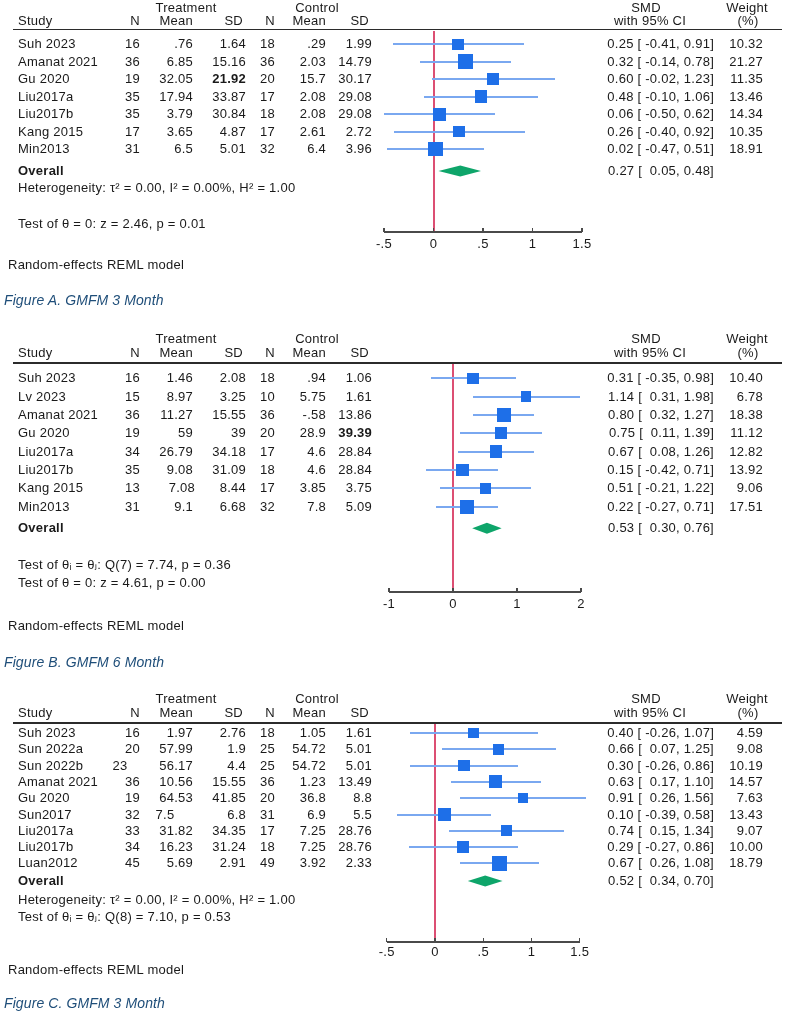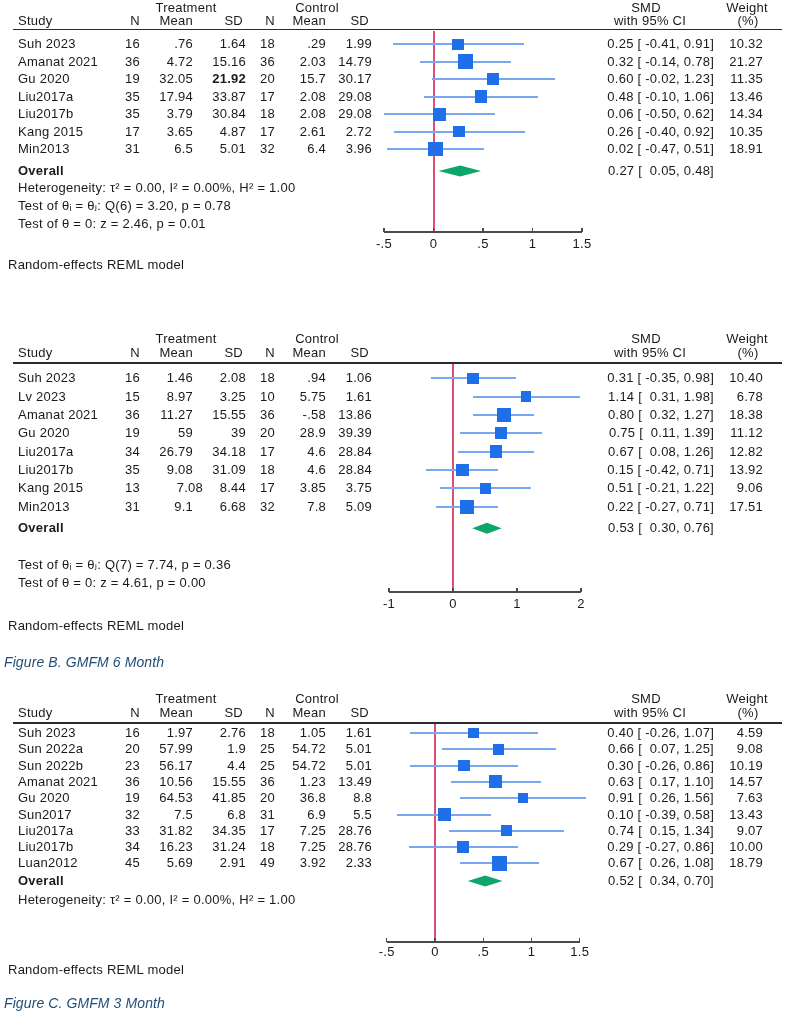"4.72" div.txt { text: 4.72 -> 6.85 }
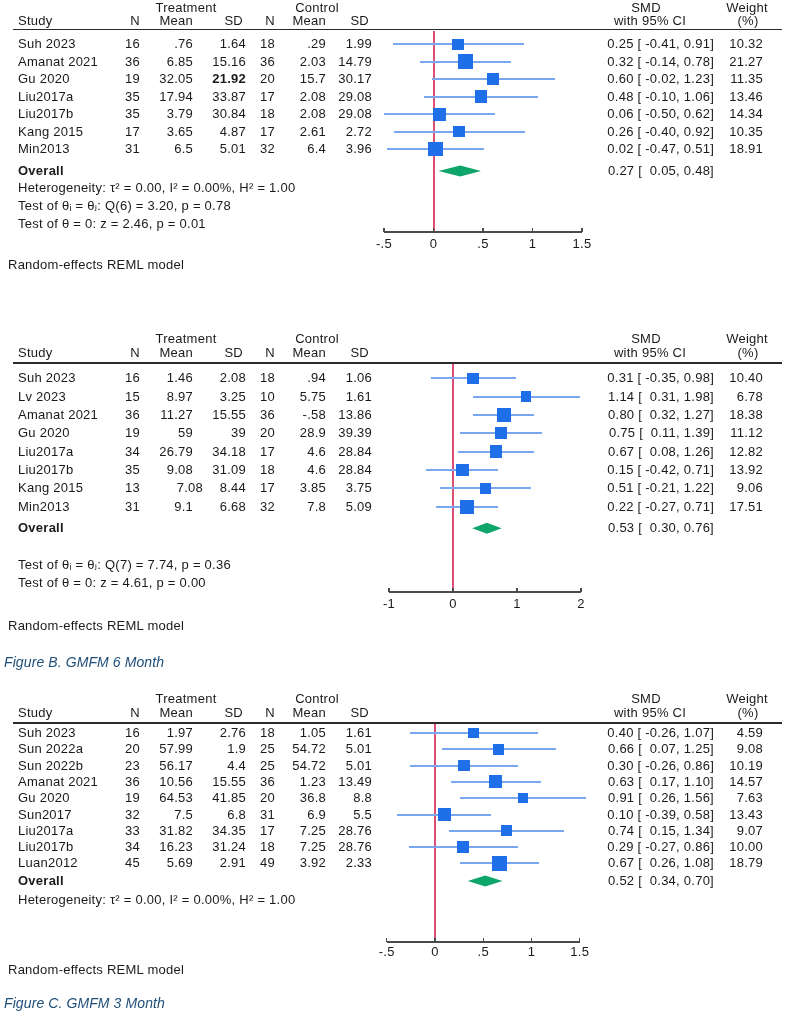"Test of θᵢ = θⱼ: Q(6)" div.txt { html: <div>Test of θᵢ = θⱼ: Q(6) = 3.20, p = 0.78</div> -> none }
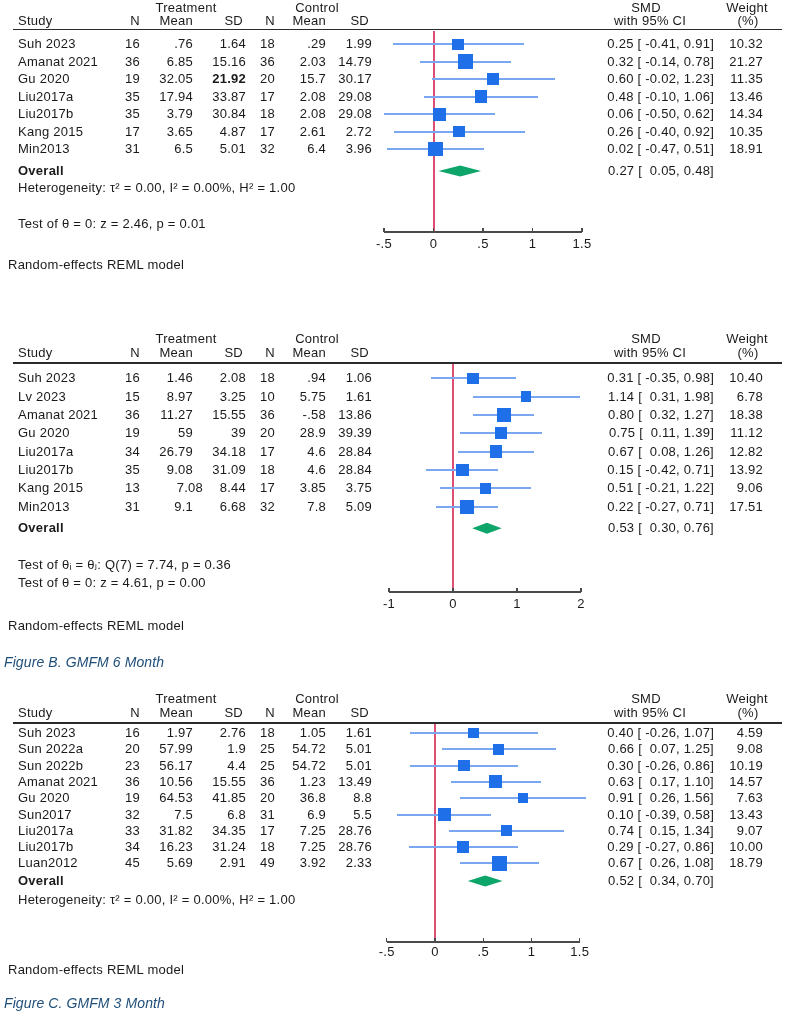"Figure A. GMFM 3 Month" div.txt { html: none -> <div>Figure A. GMFM 3 Month</div> }
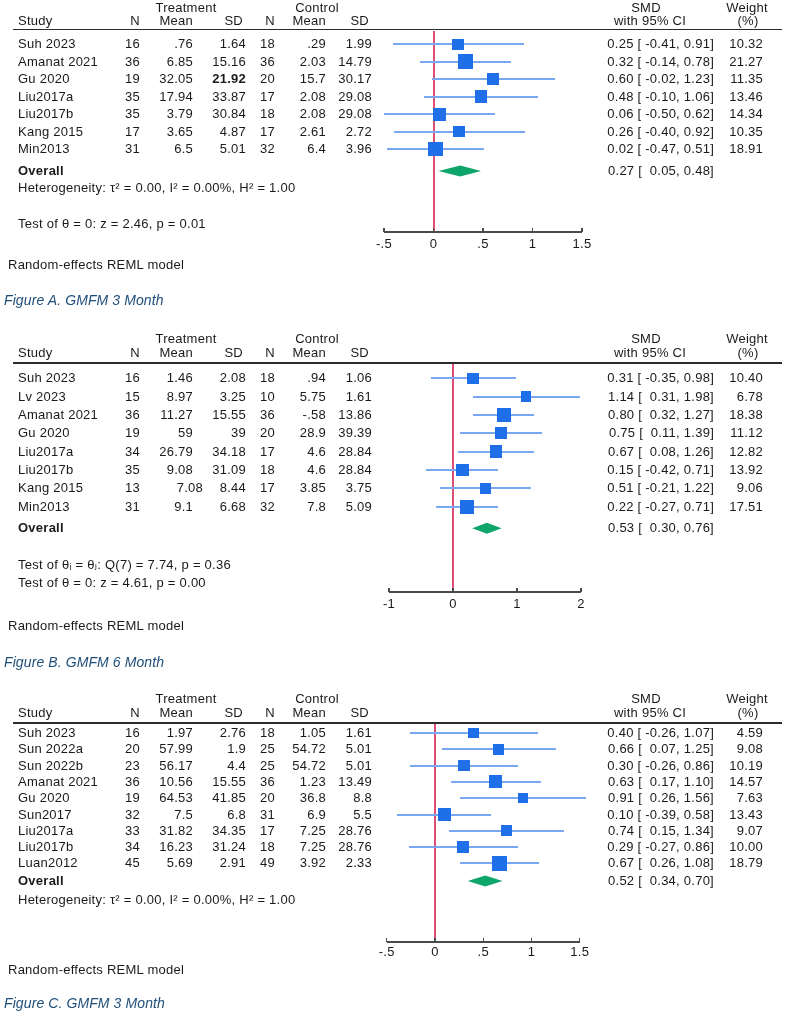"39.39" div.txt { font-weight: none -> bold }
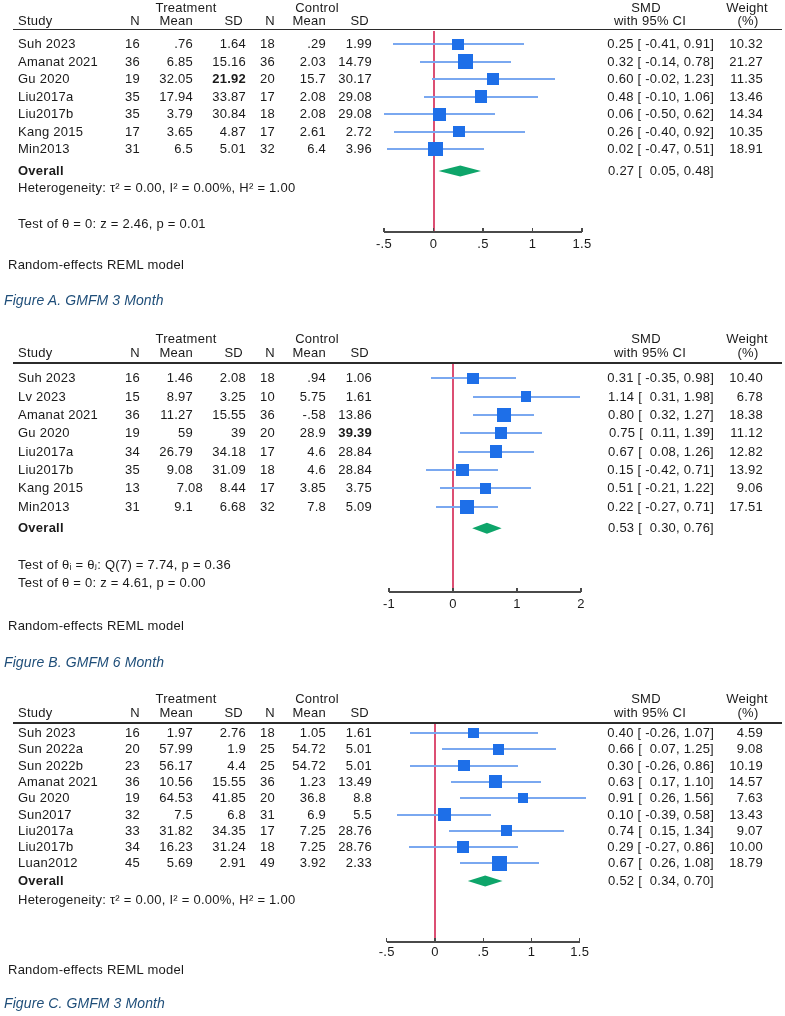"7.08" div.txt { left: 147px -> 139px }
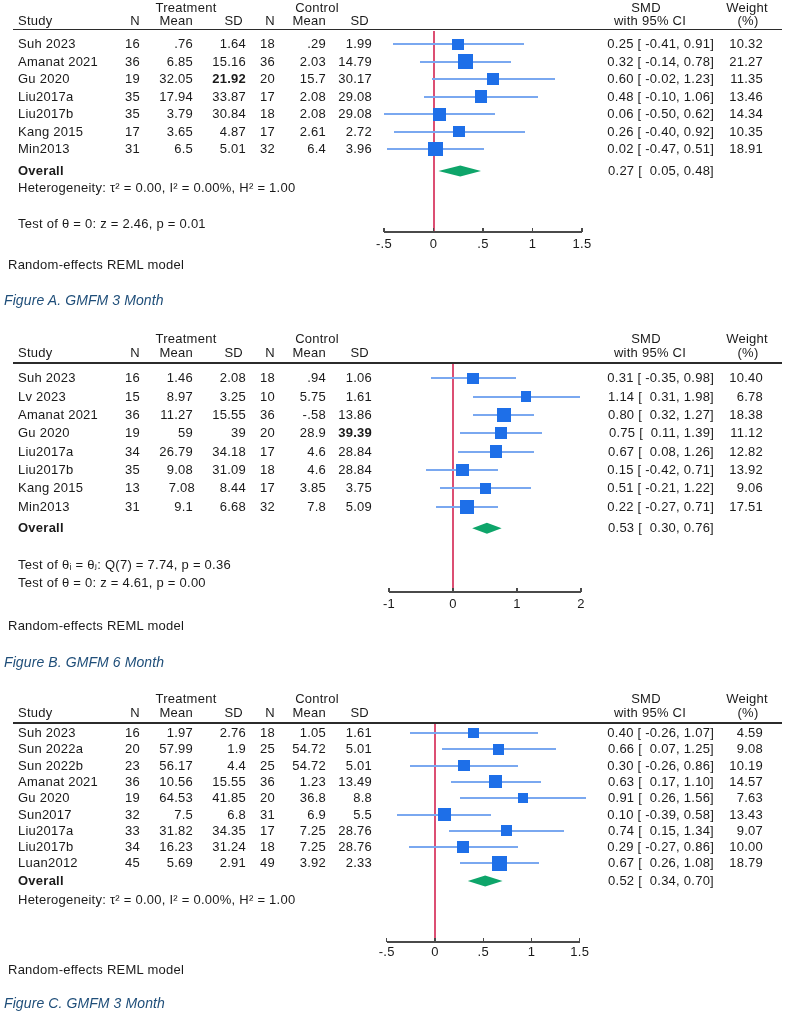"23" div.txt { text-align: none -> center }
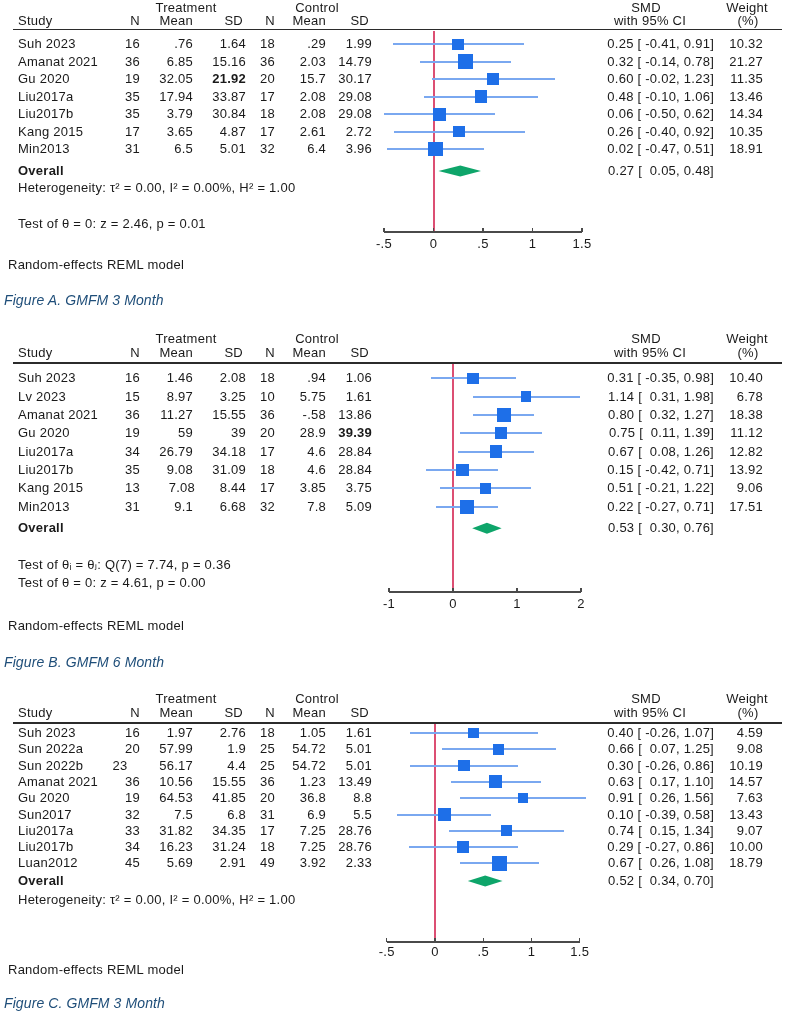"7.5" div.txt { text-align: none -> center }
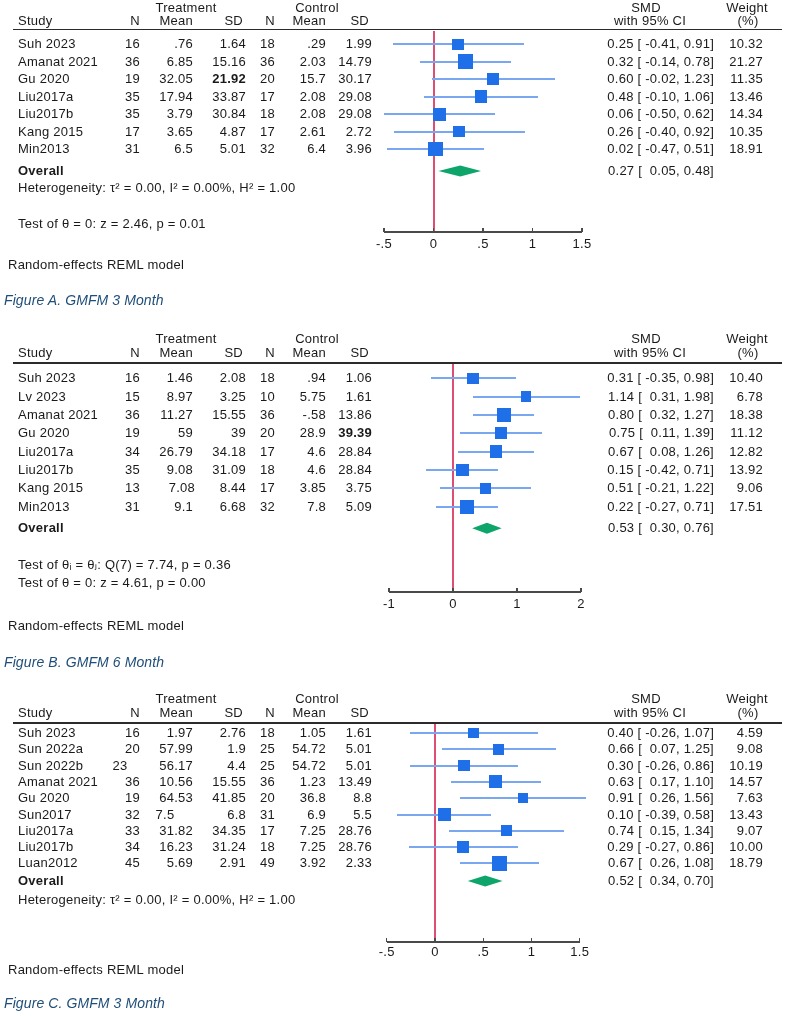"Test of θᵢ = θⱼ: Q(8)" div.txt { html: none -> <div>Test of θᵢ = θⱼ: Q(8) = 7.10, p = 0.53</div> }
